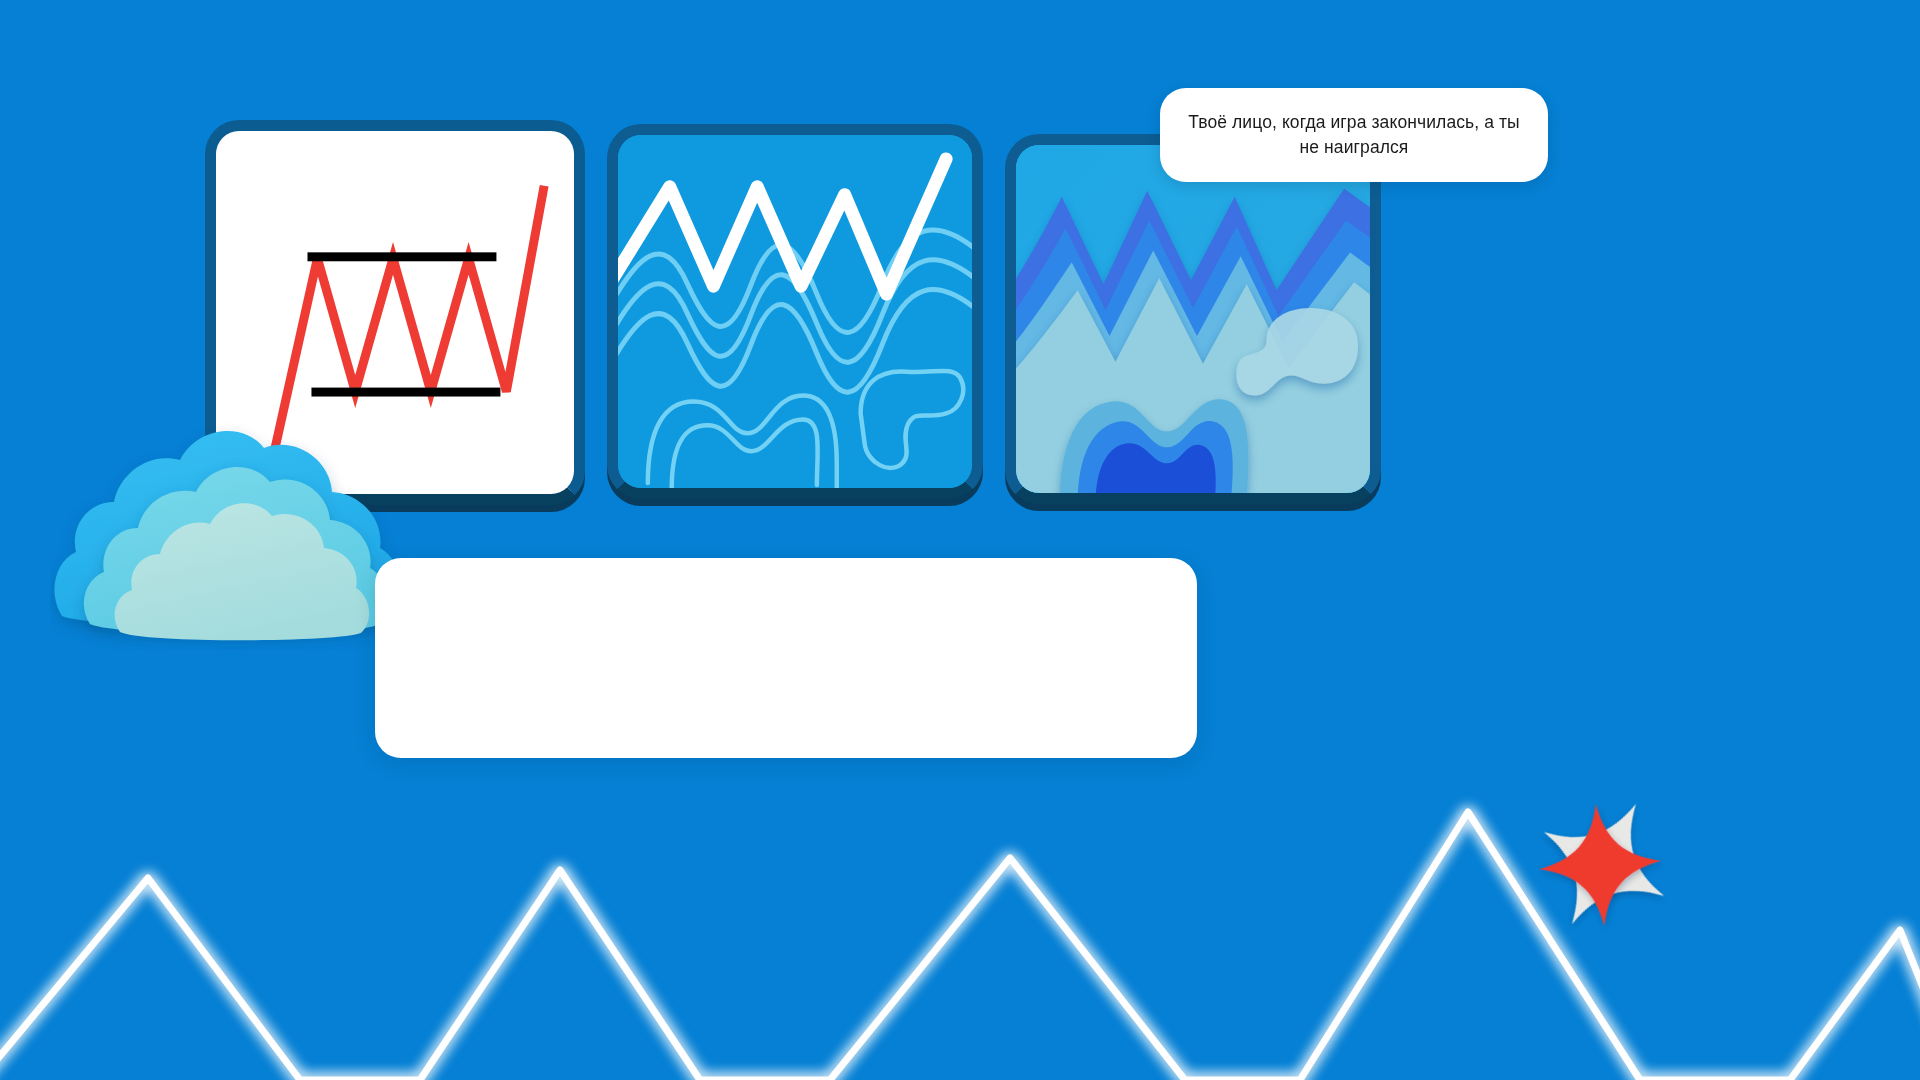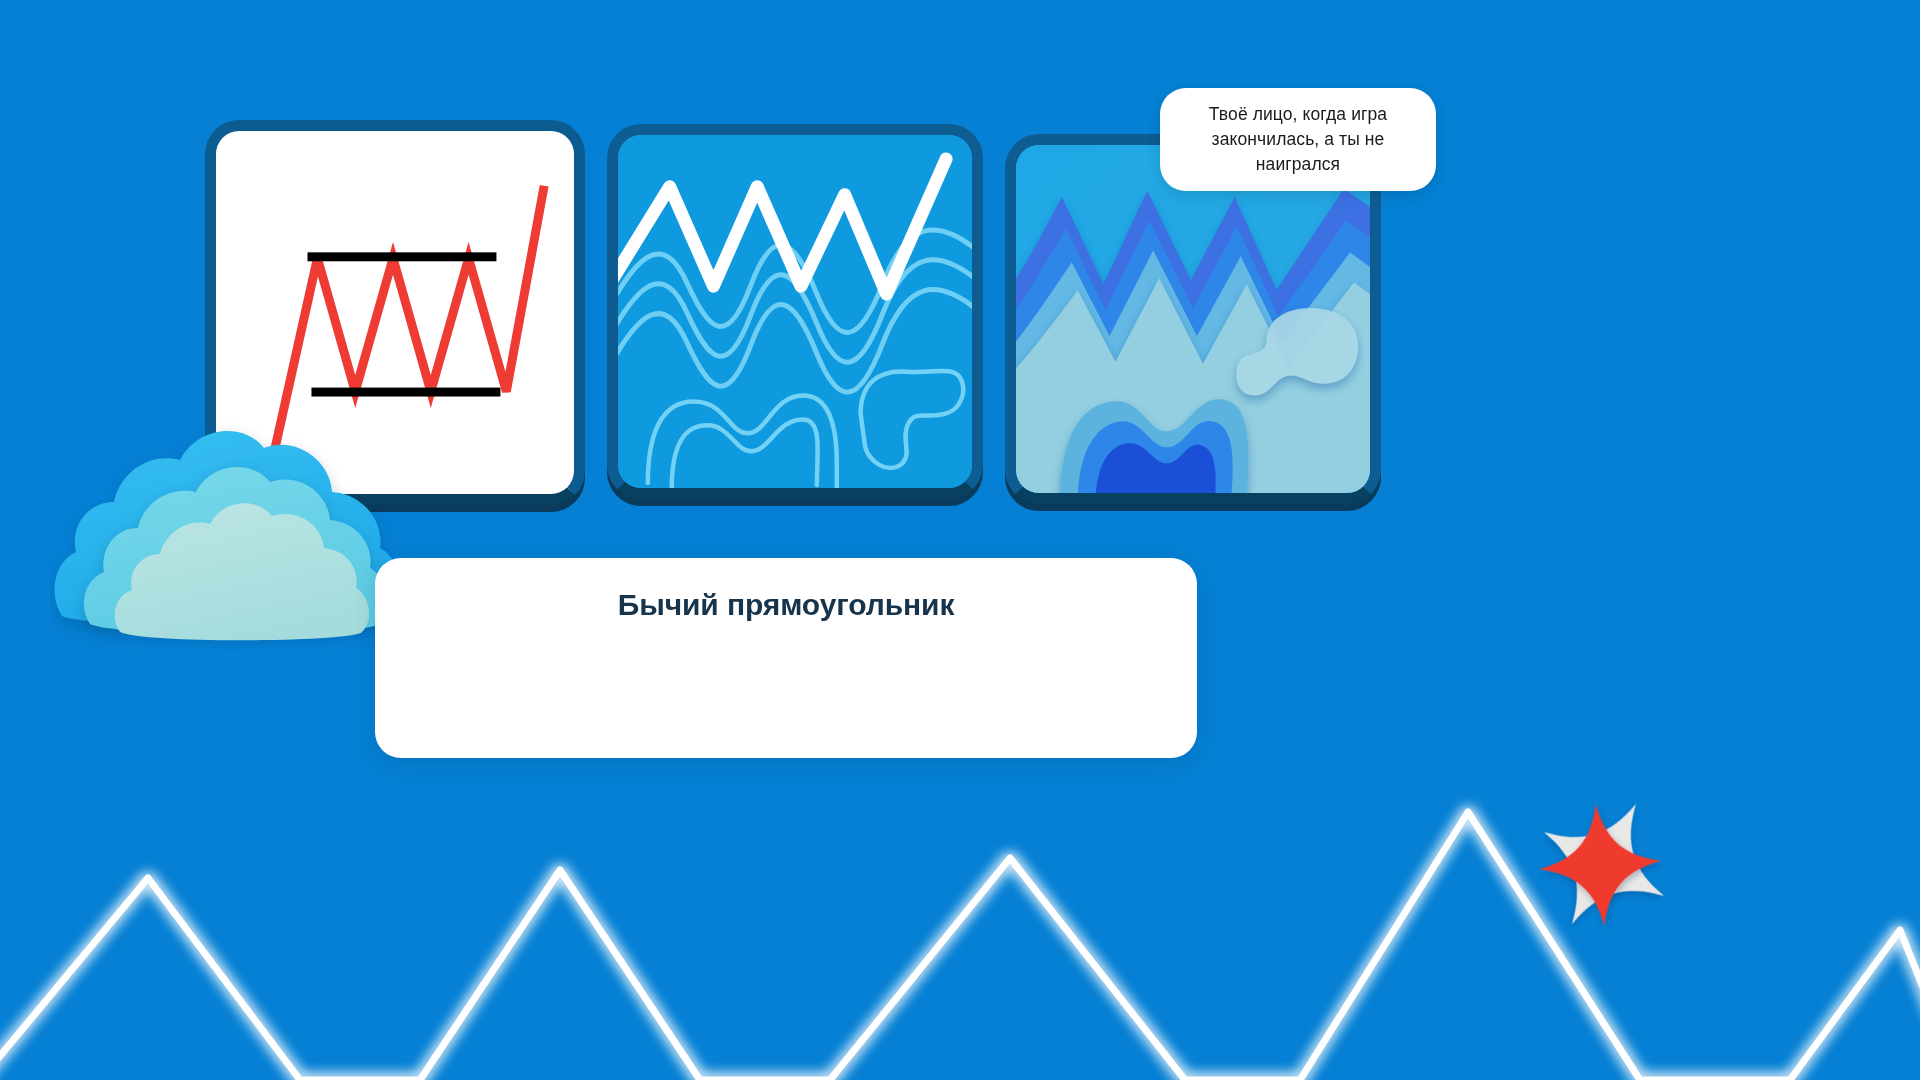"Твоё лицо, когда игра закончилась," .bubble { width: 276px -> 388px }
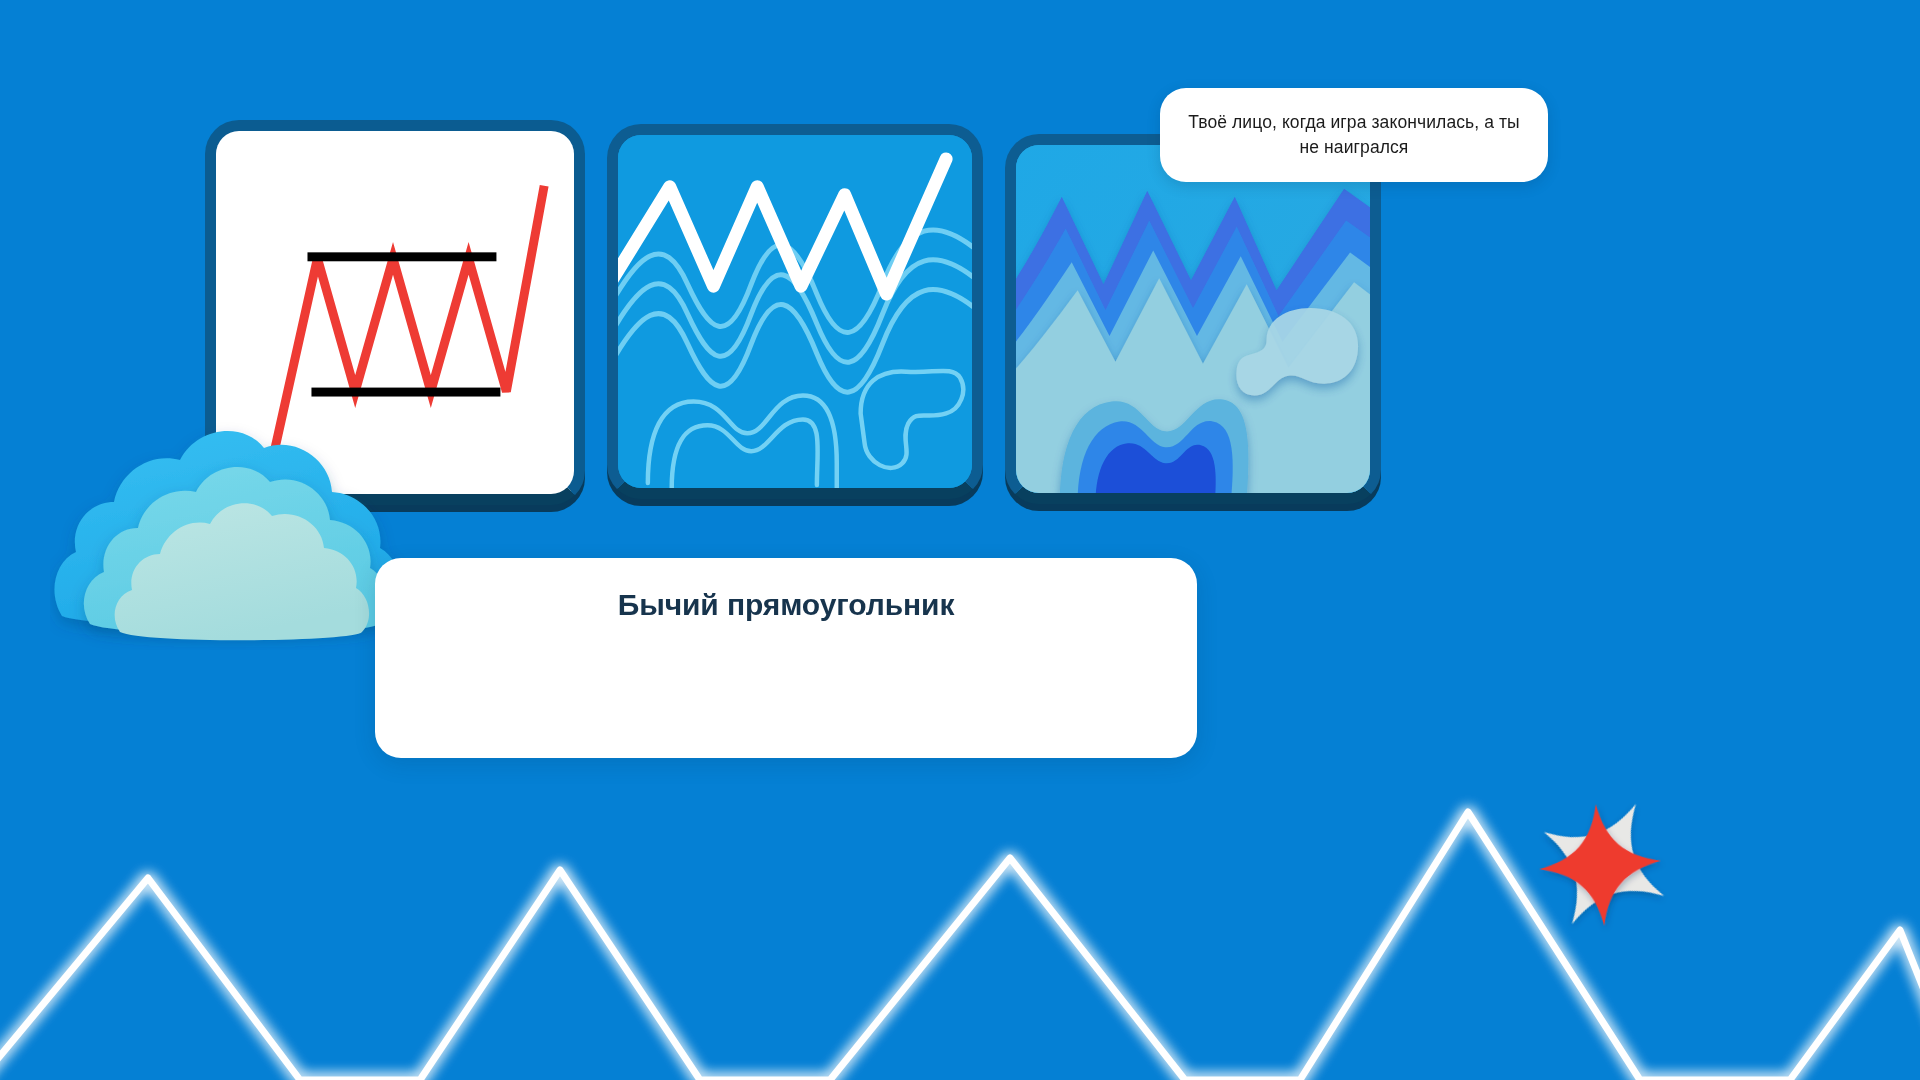"Бычий прямоугольник" div.caption-title { html: <div>Бычий прямоугольник</div> -> none }
